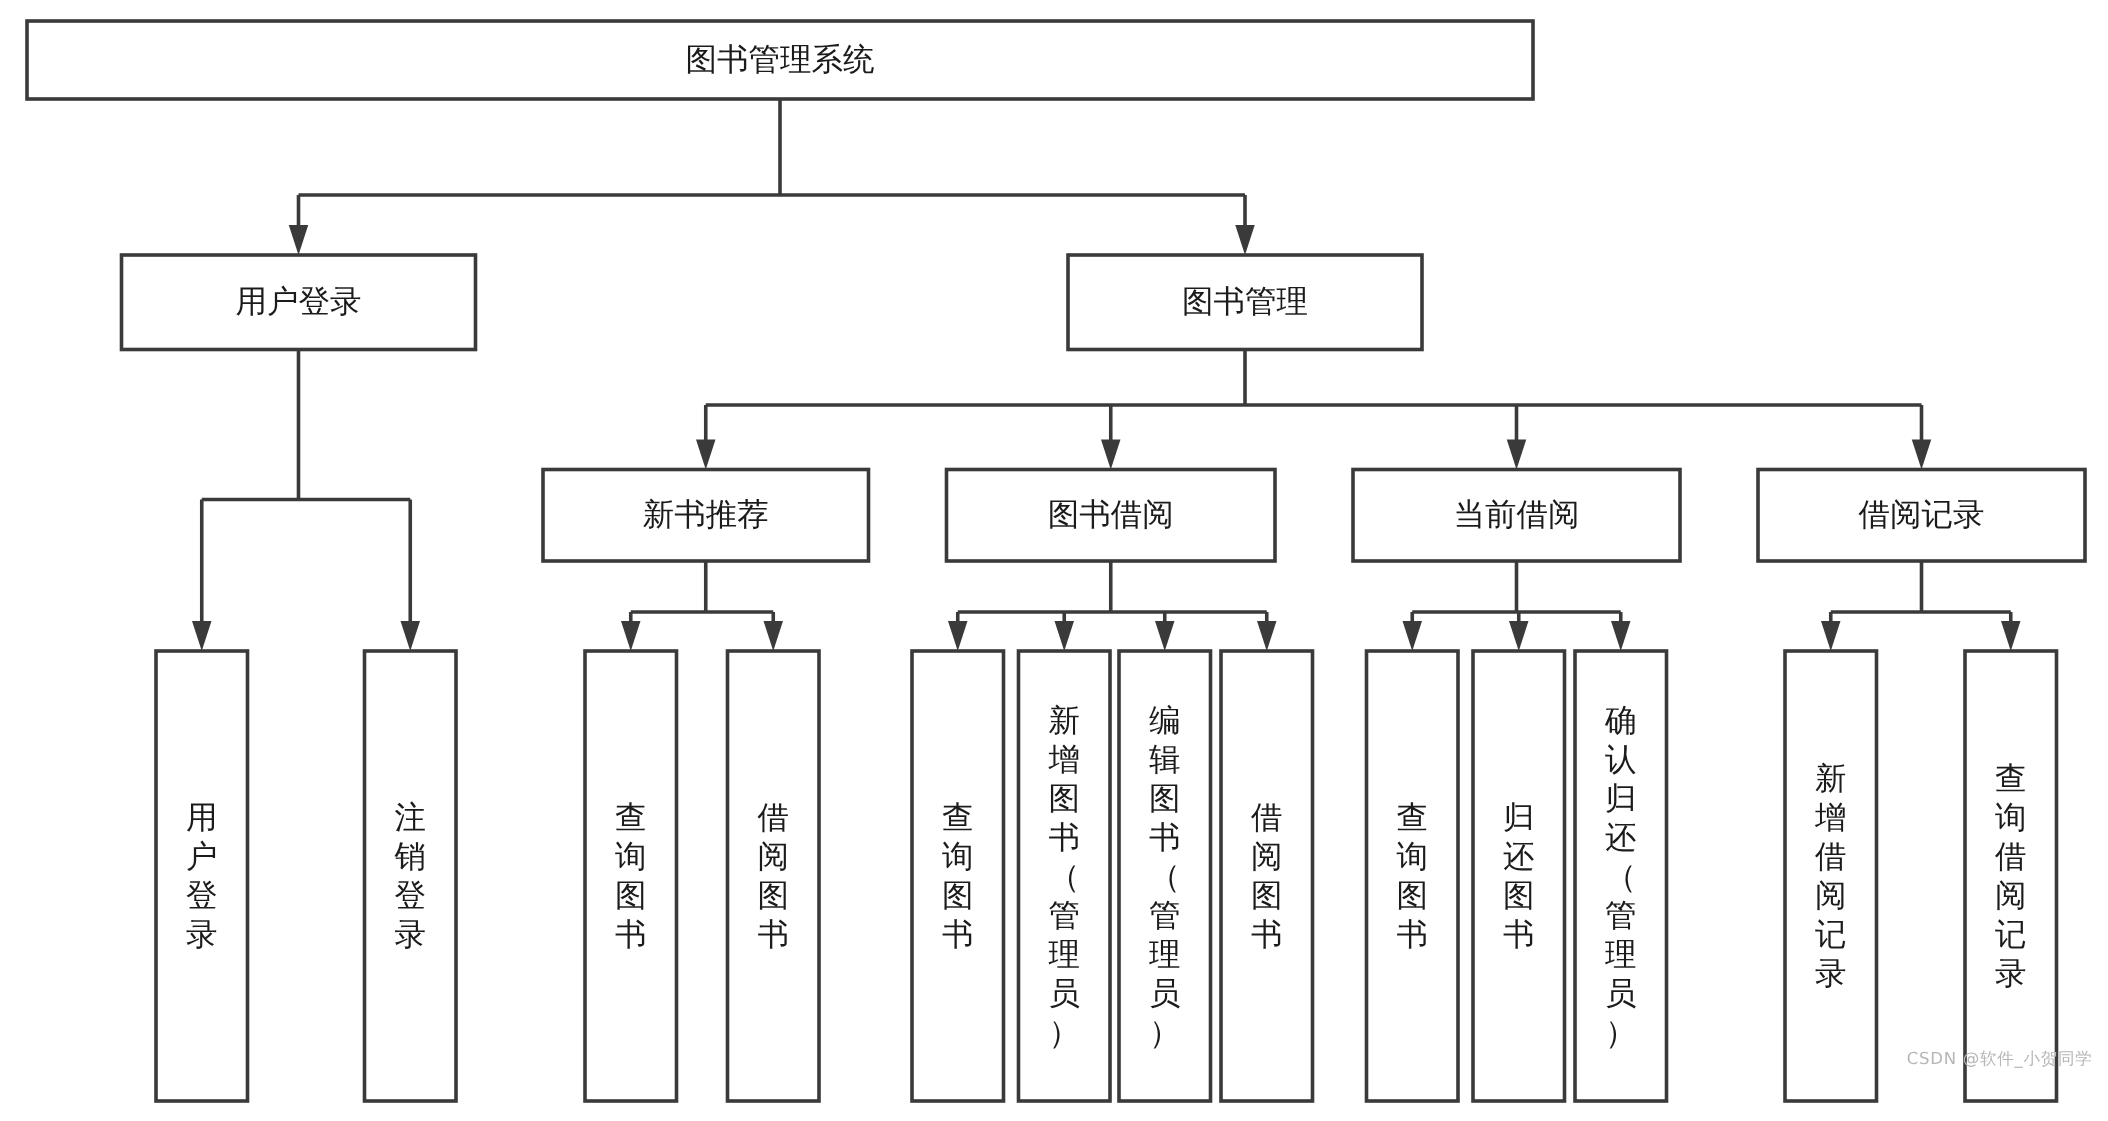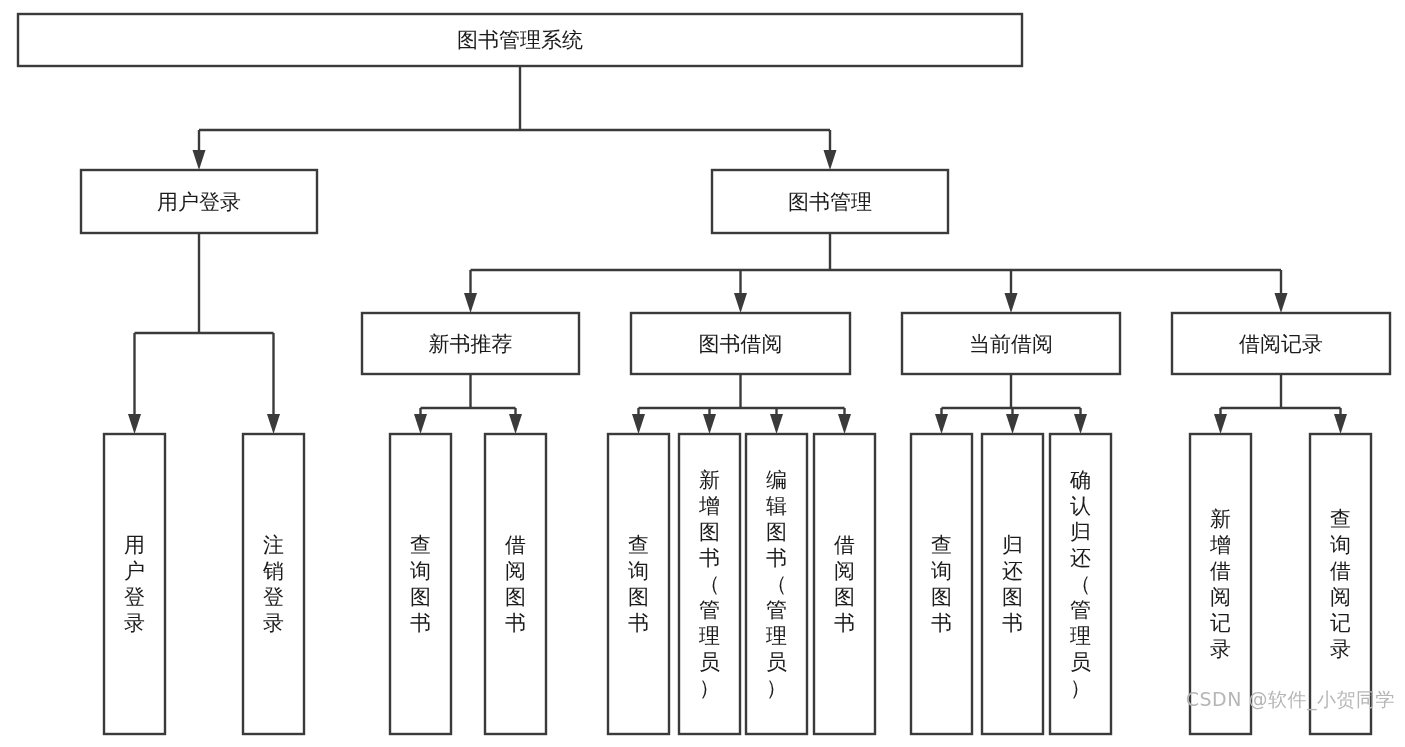"CSDN @软件_小贺同学" .watermark { font-size: 19px -> 11px }
